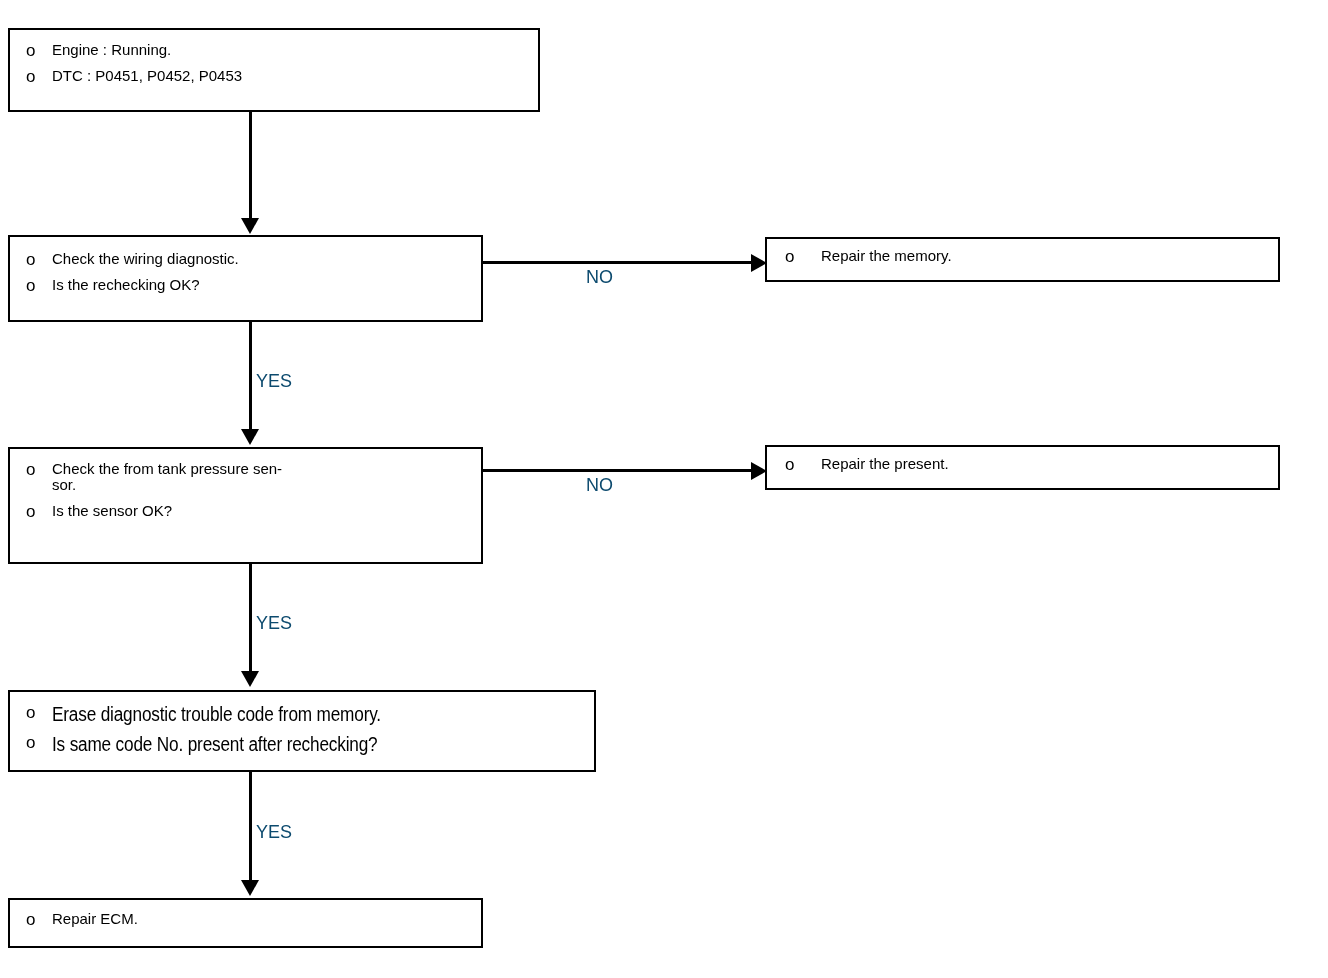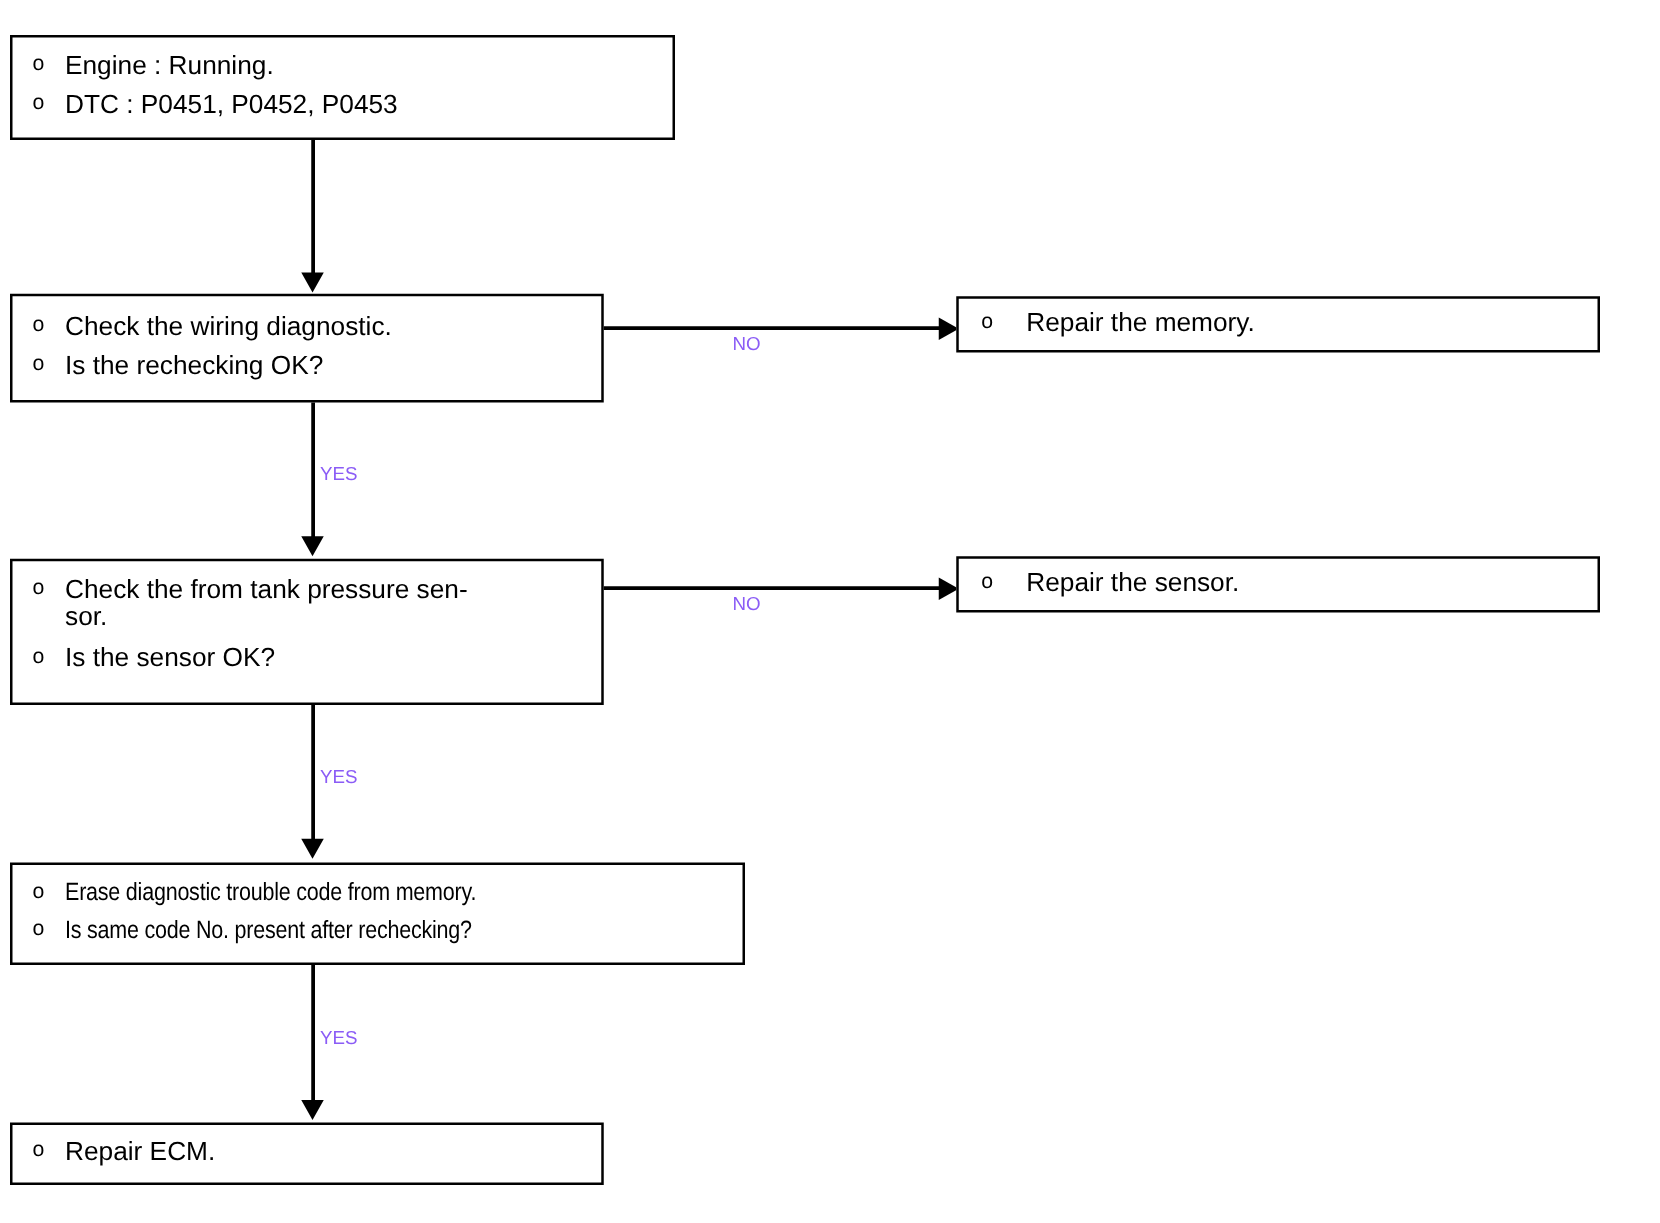"Engine : Running." .txt { font-size: 21px -> 15px }
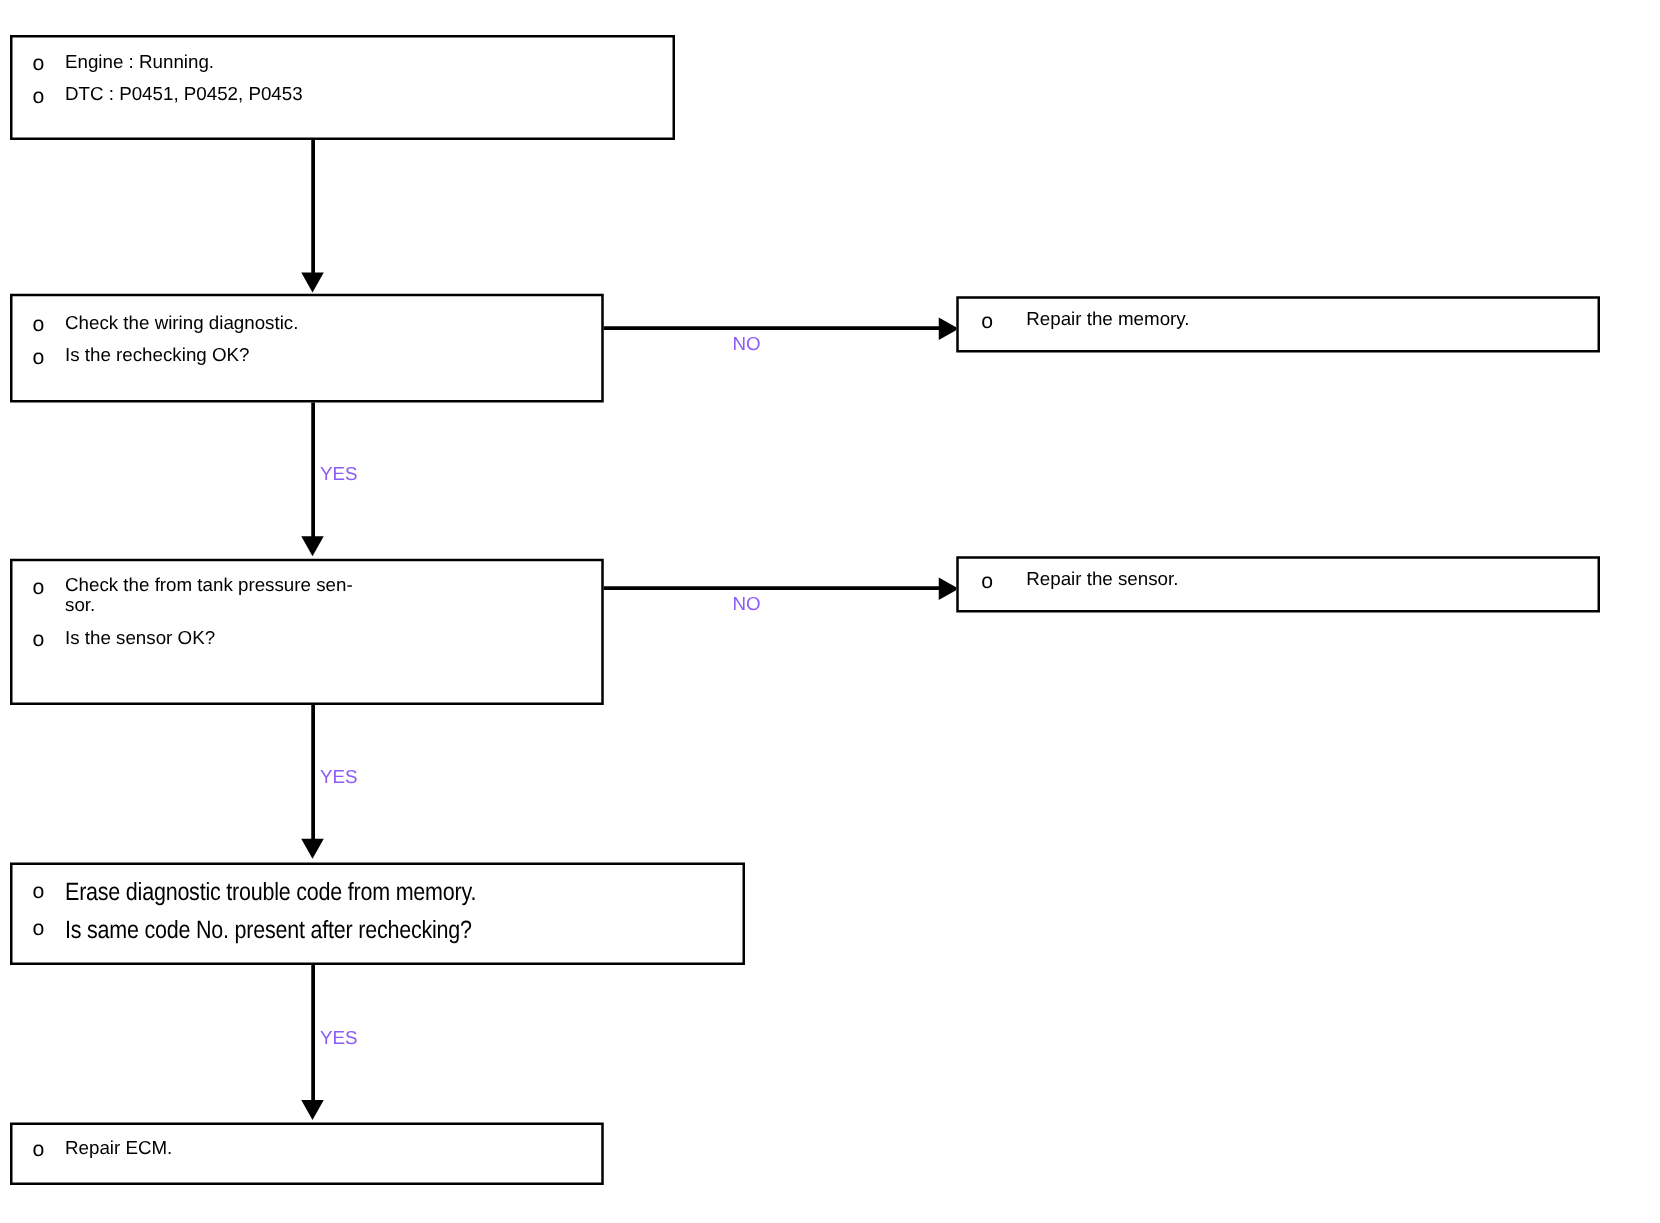"NO" .edge-label { color: #8b5cf6 -> #0c4a6e; font-size: 15px -> 18px }
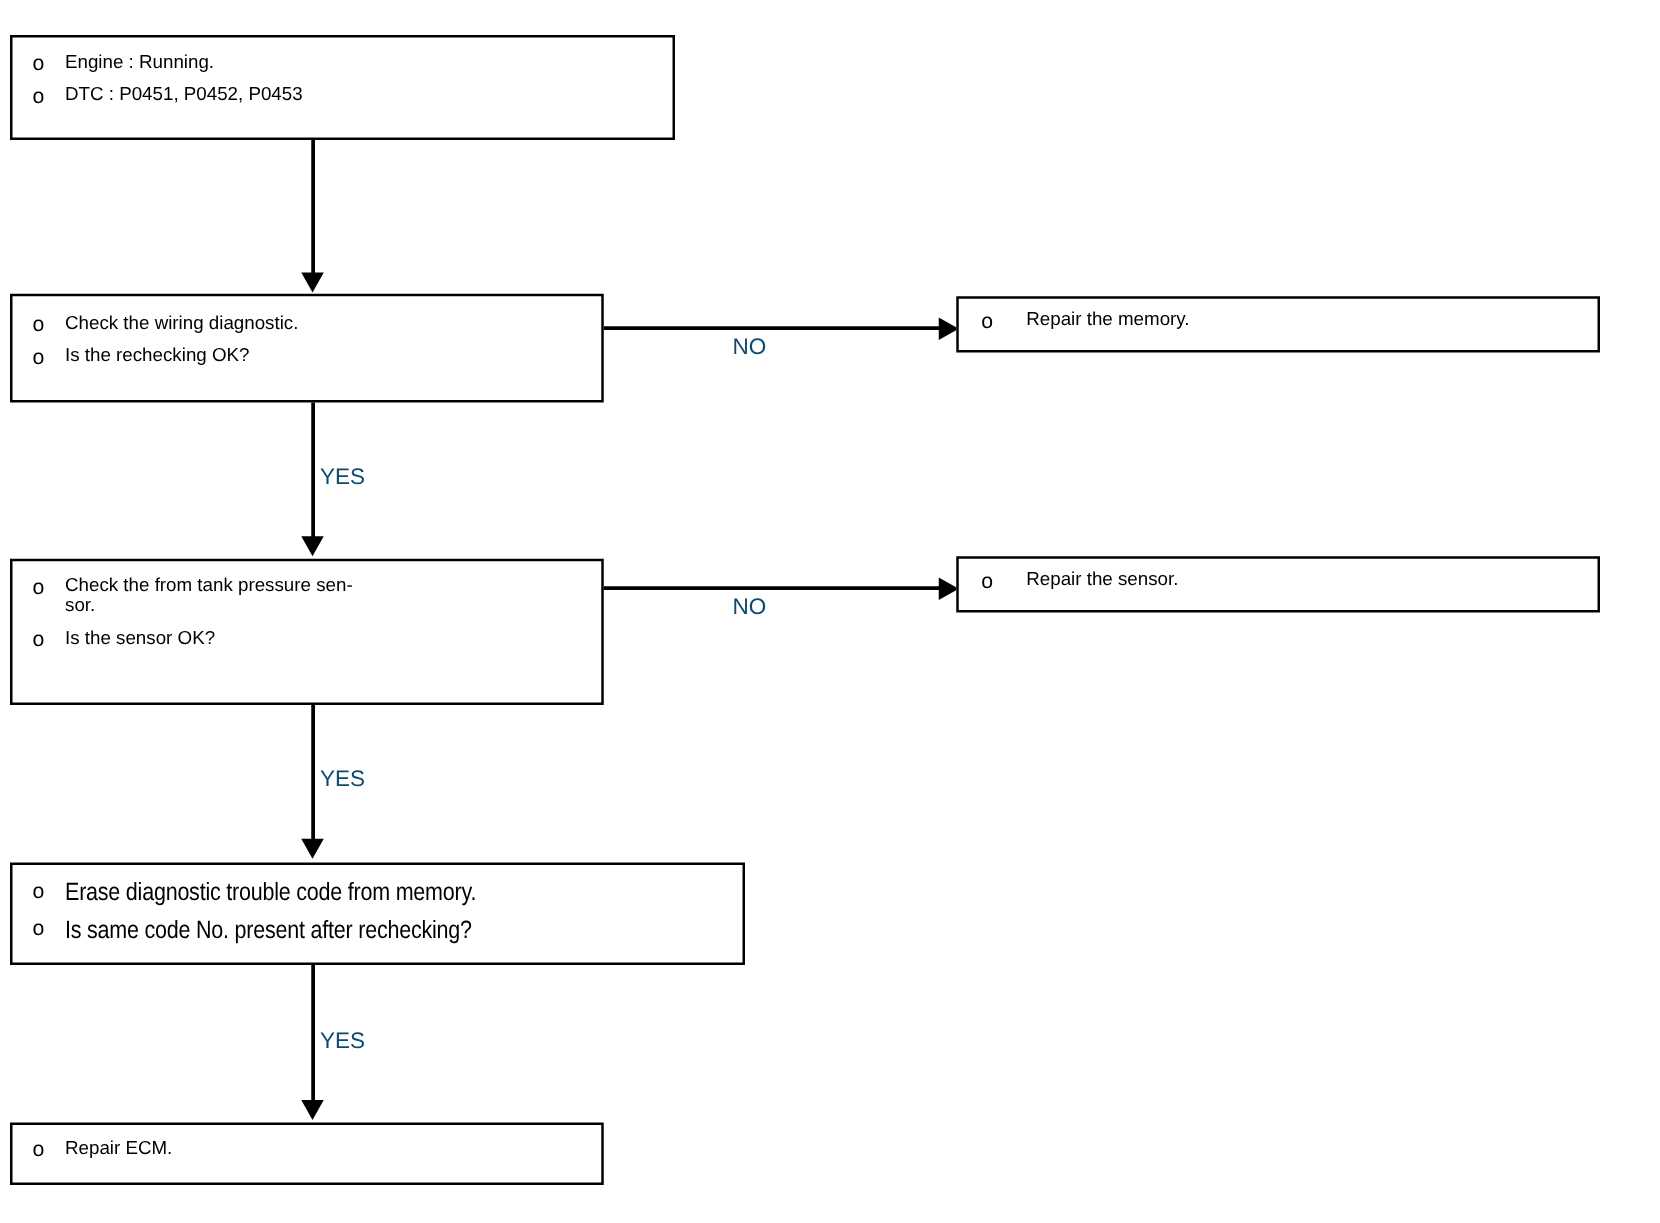"Repair the sensor." span.txt { text: sensor -> present }
